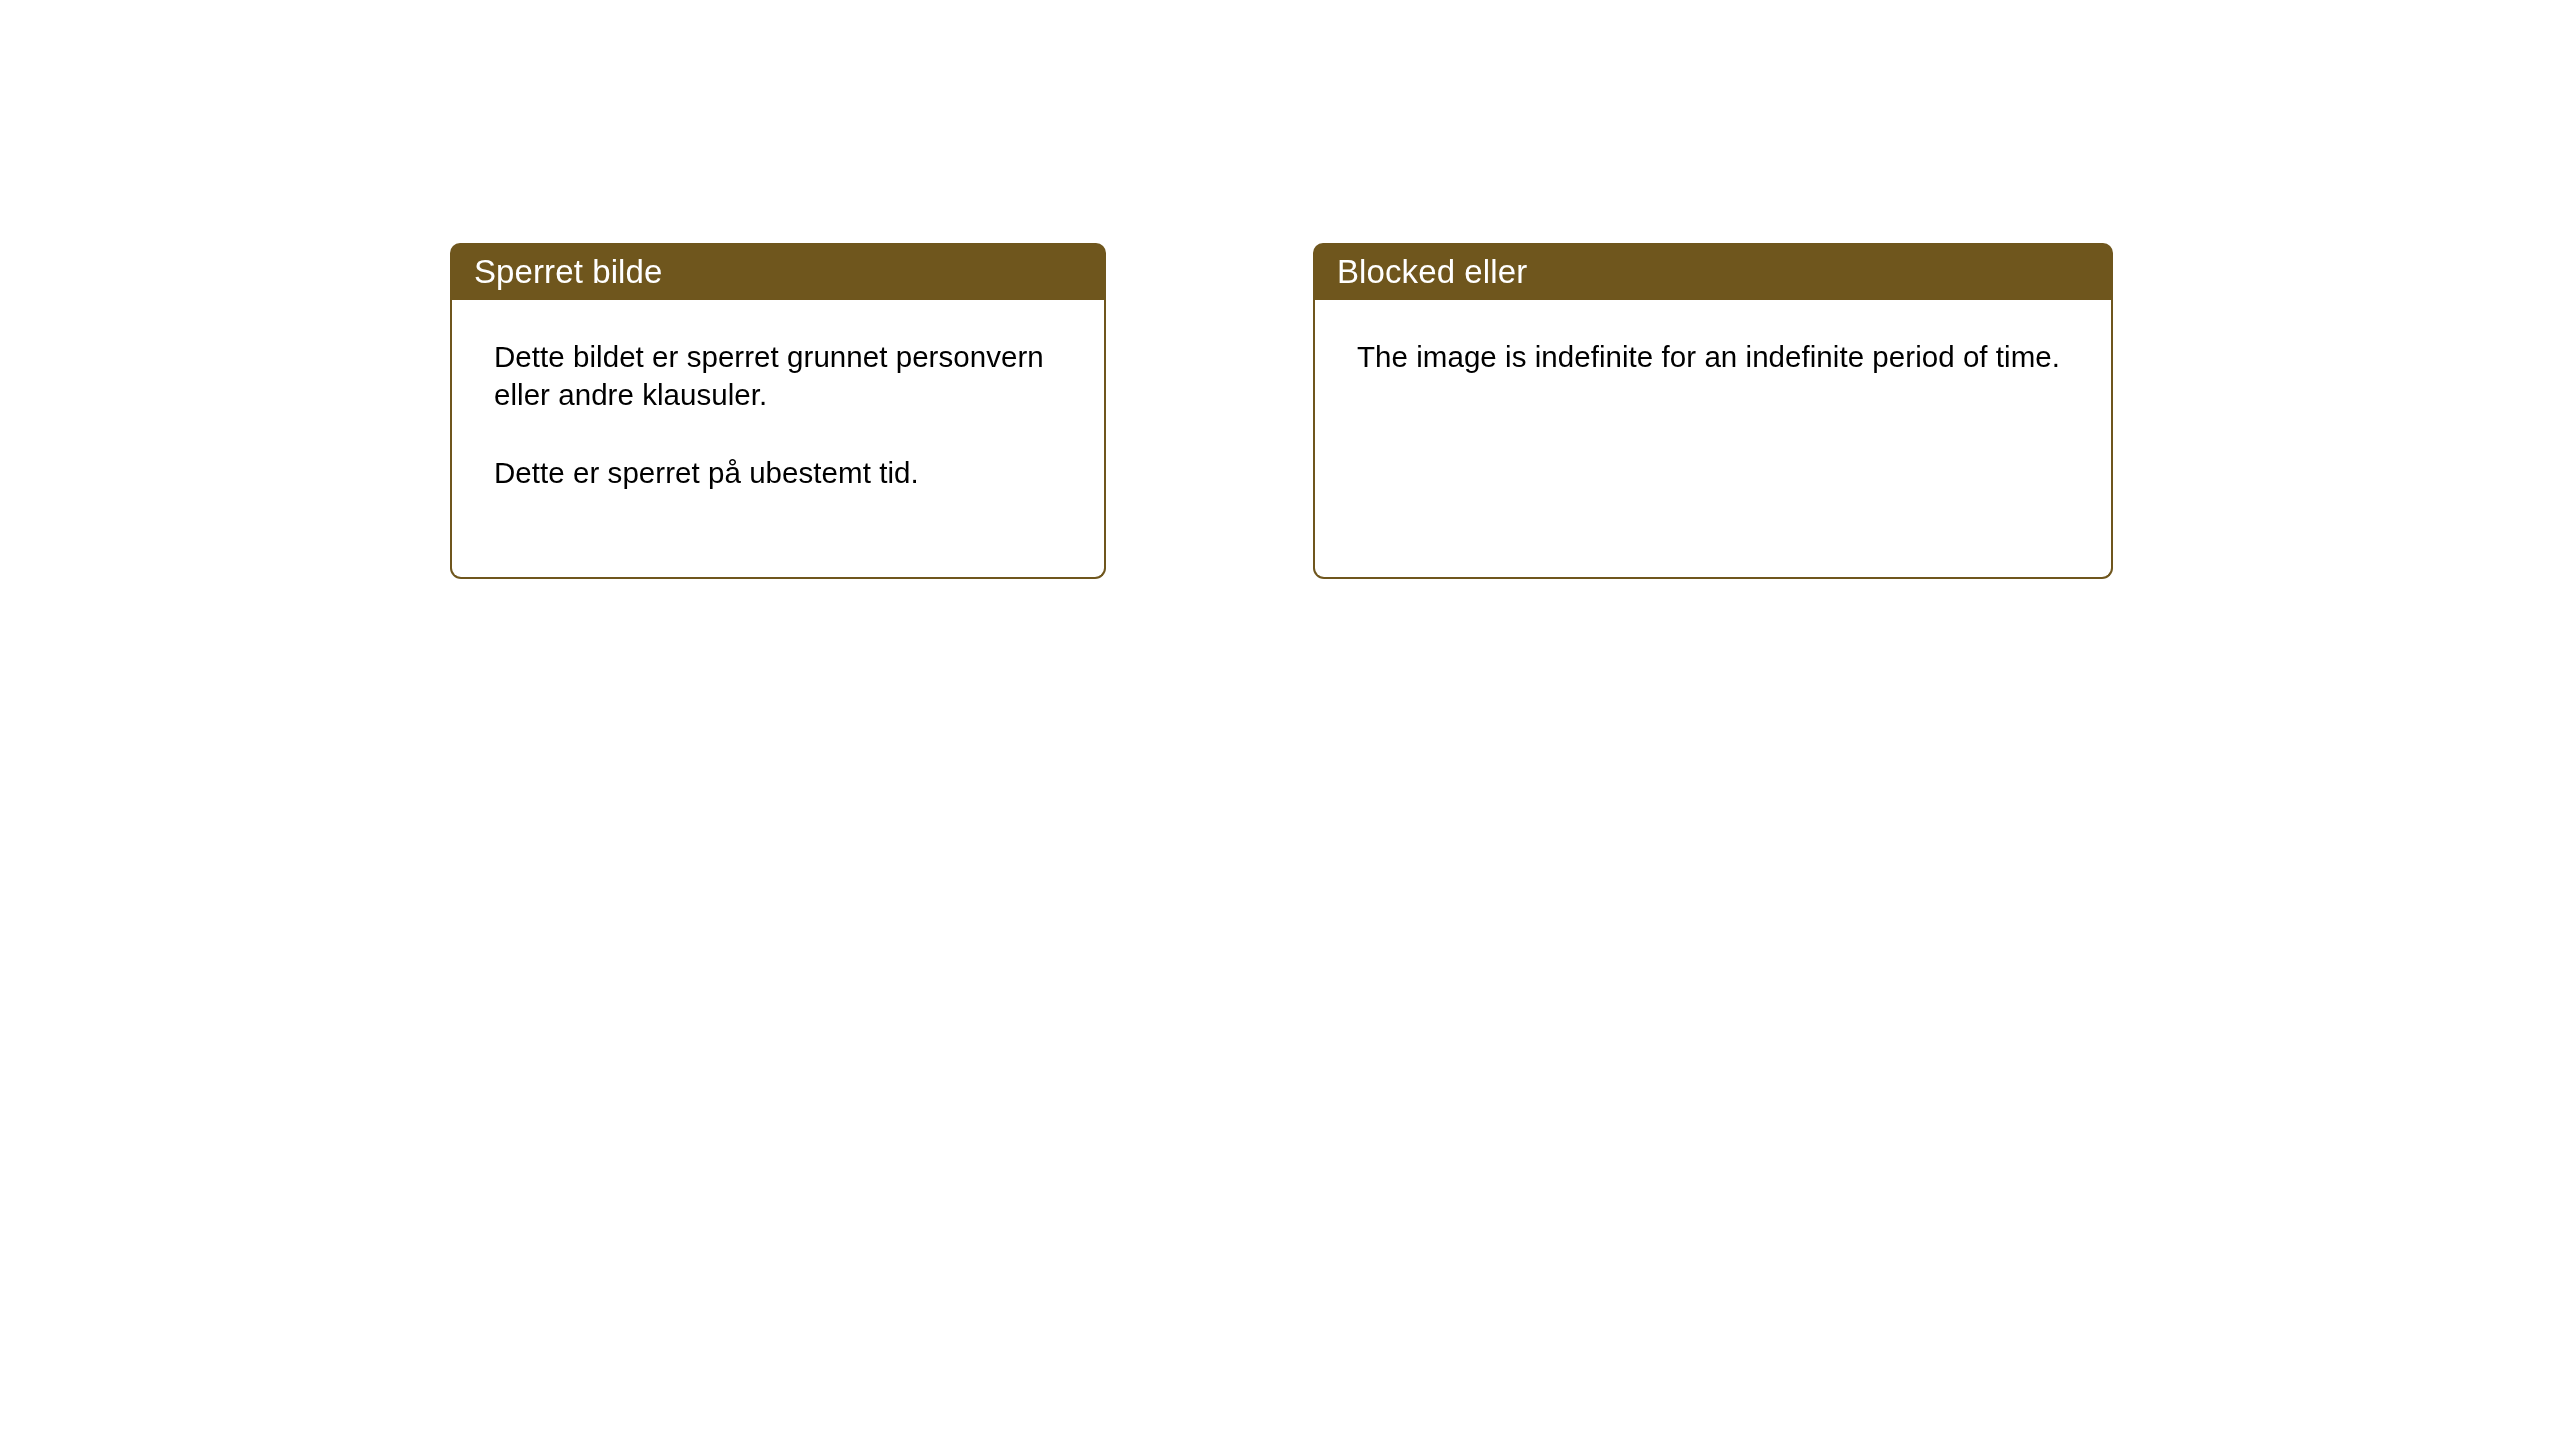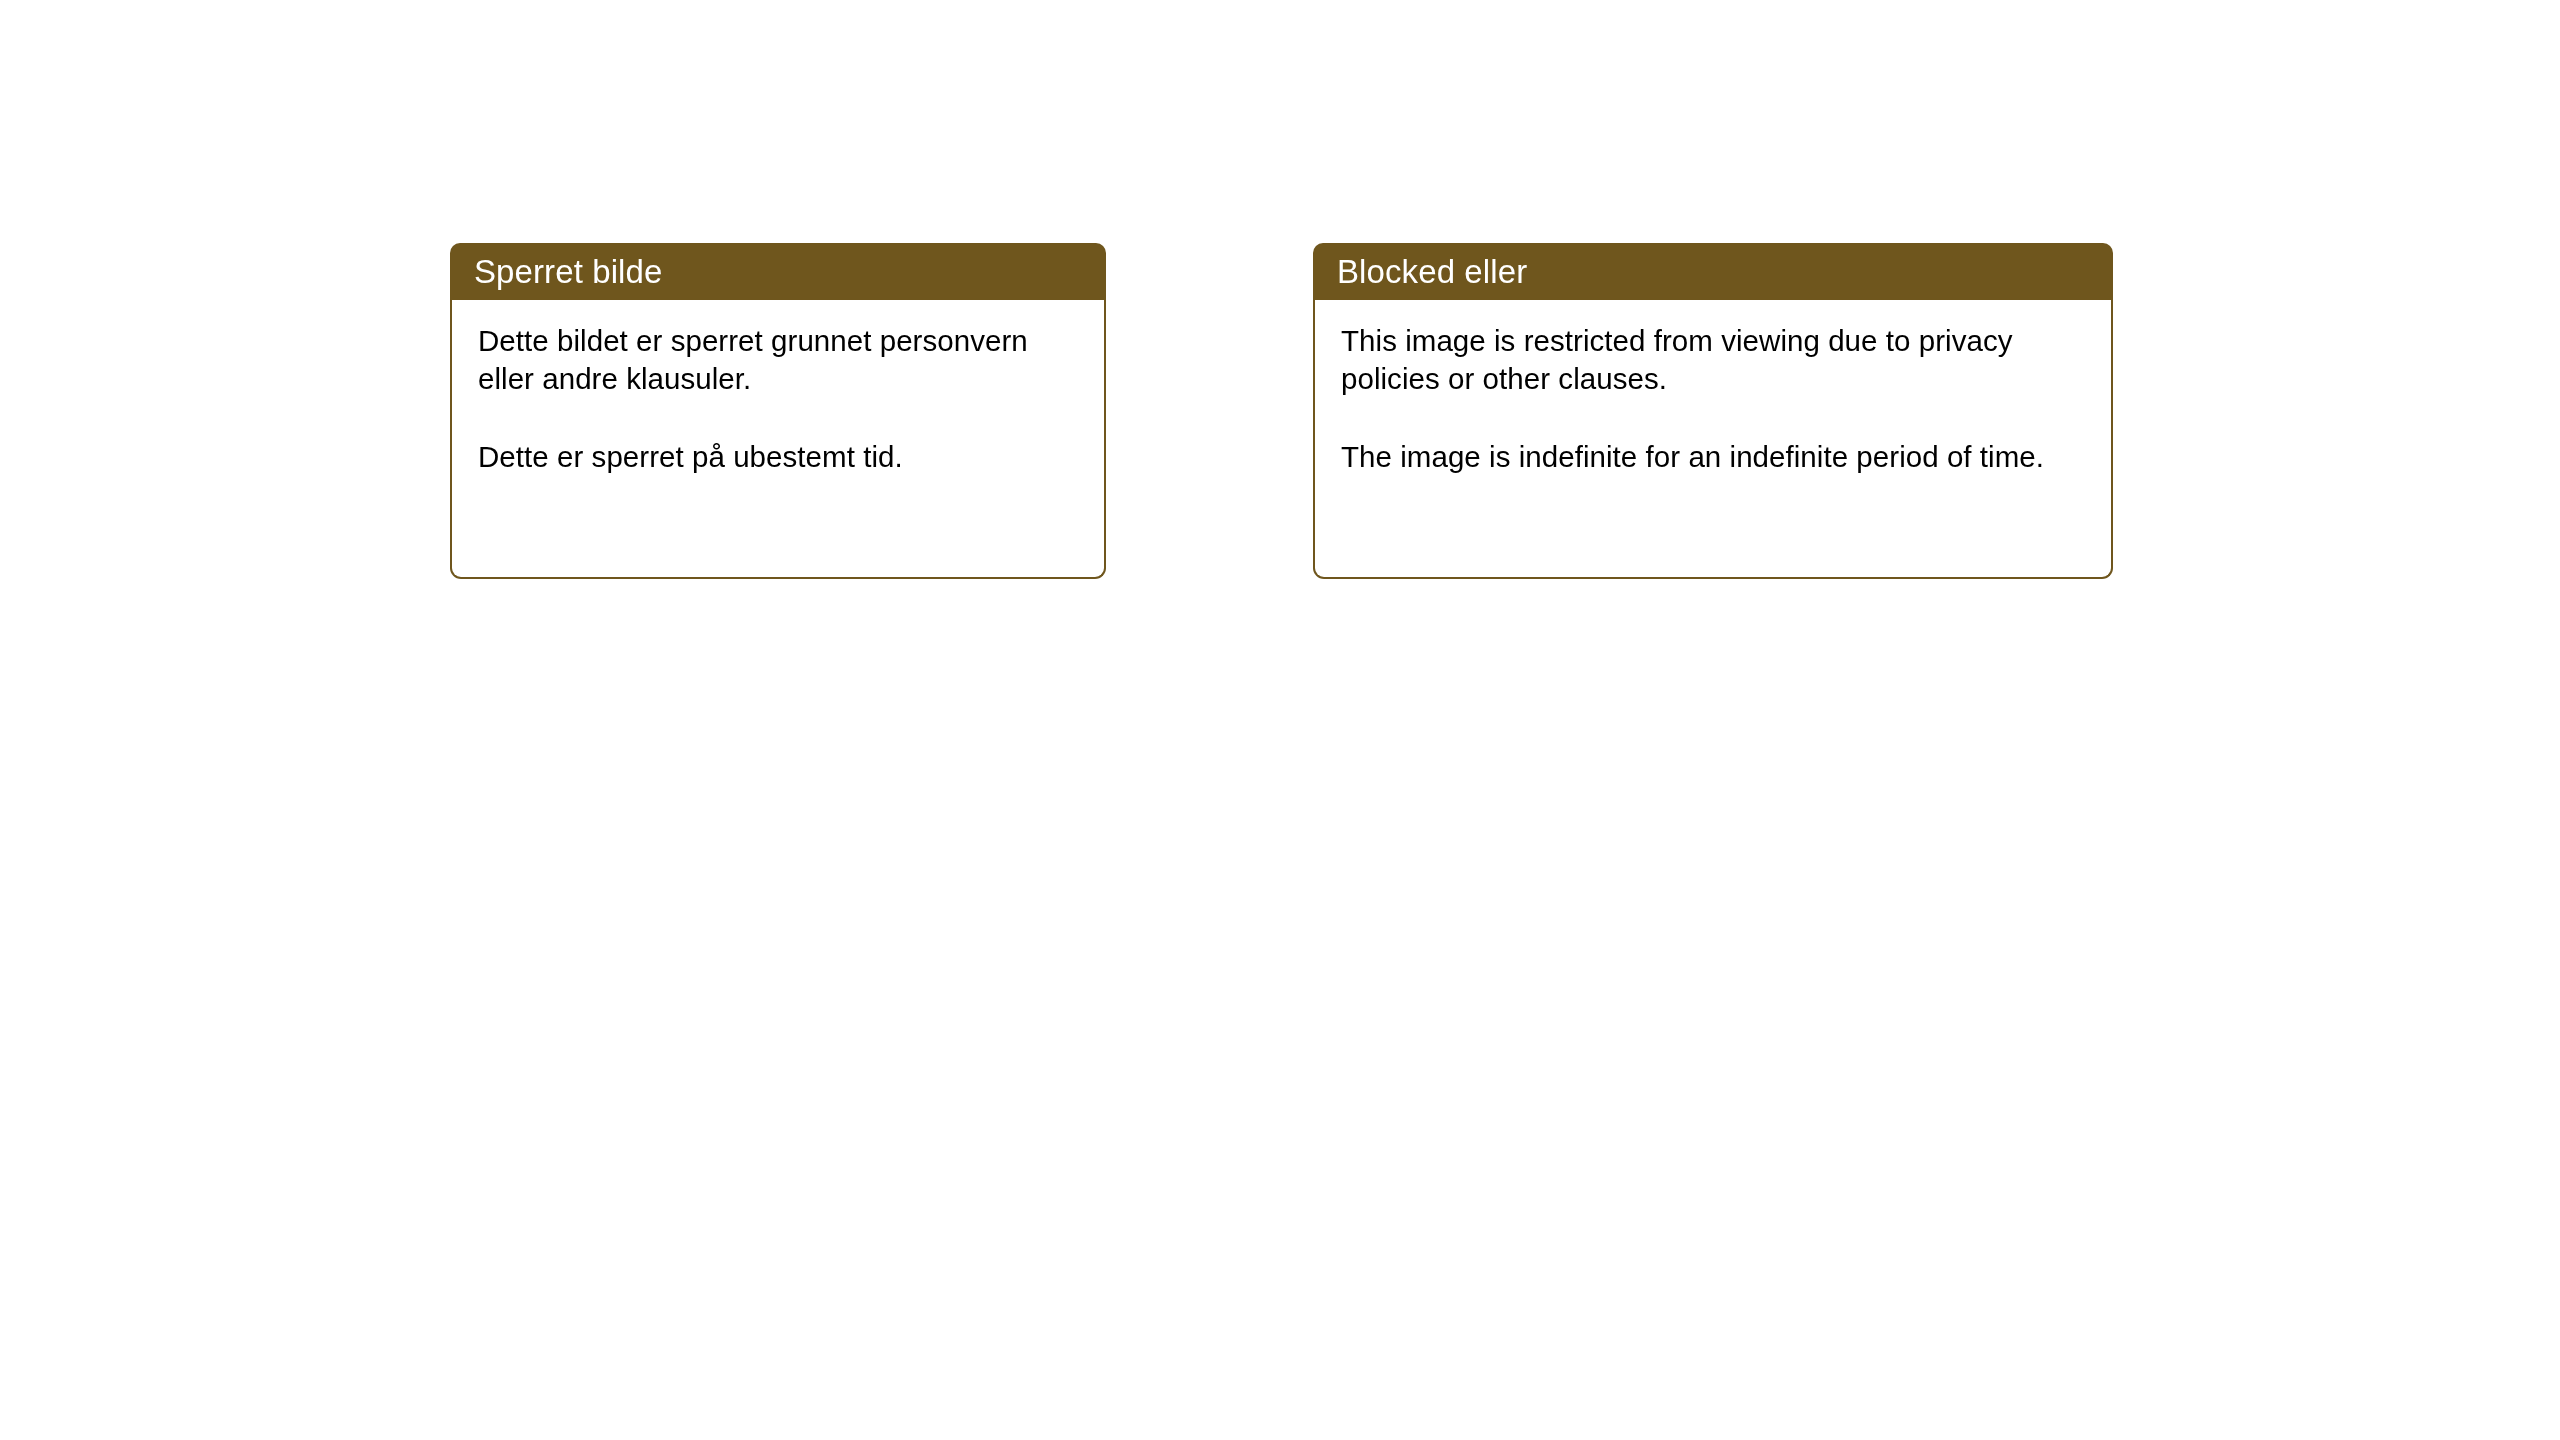"Dette bildet er sperret grunnet" .card-paragraph { margin: 0 -> 16px }
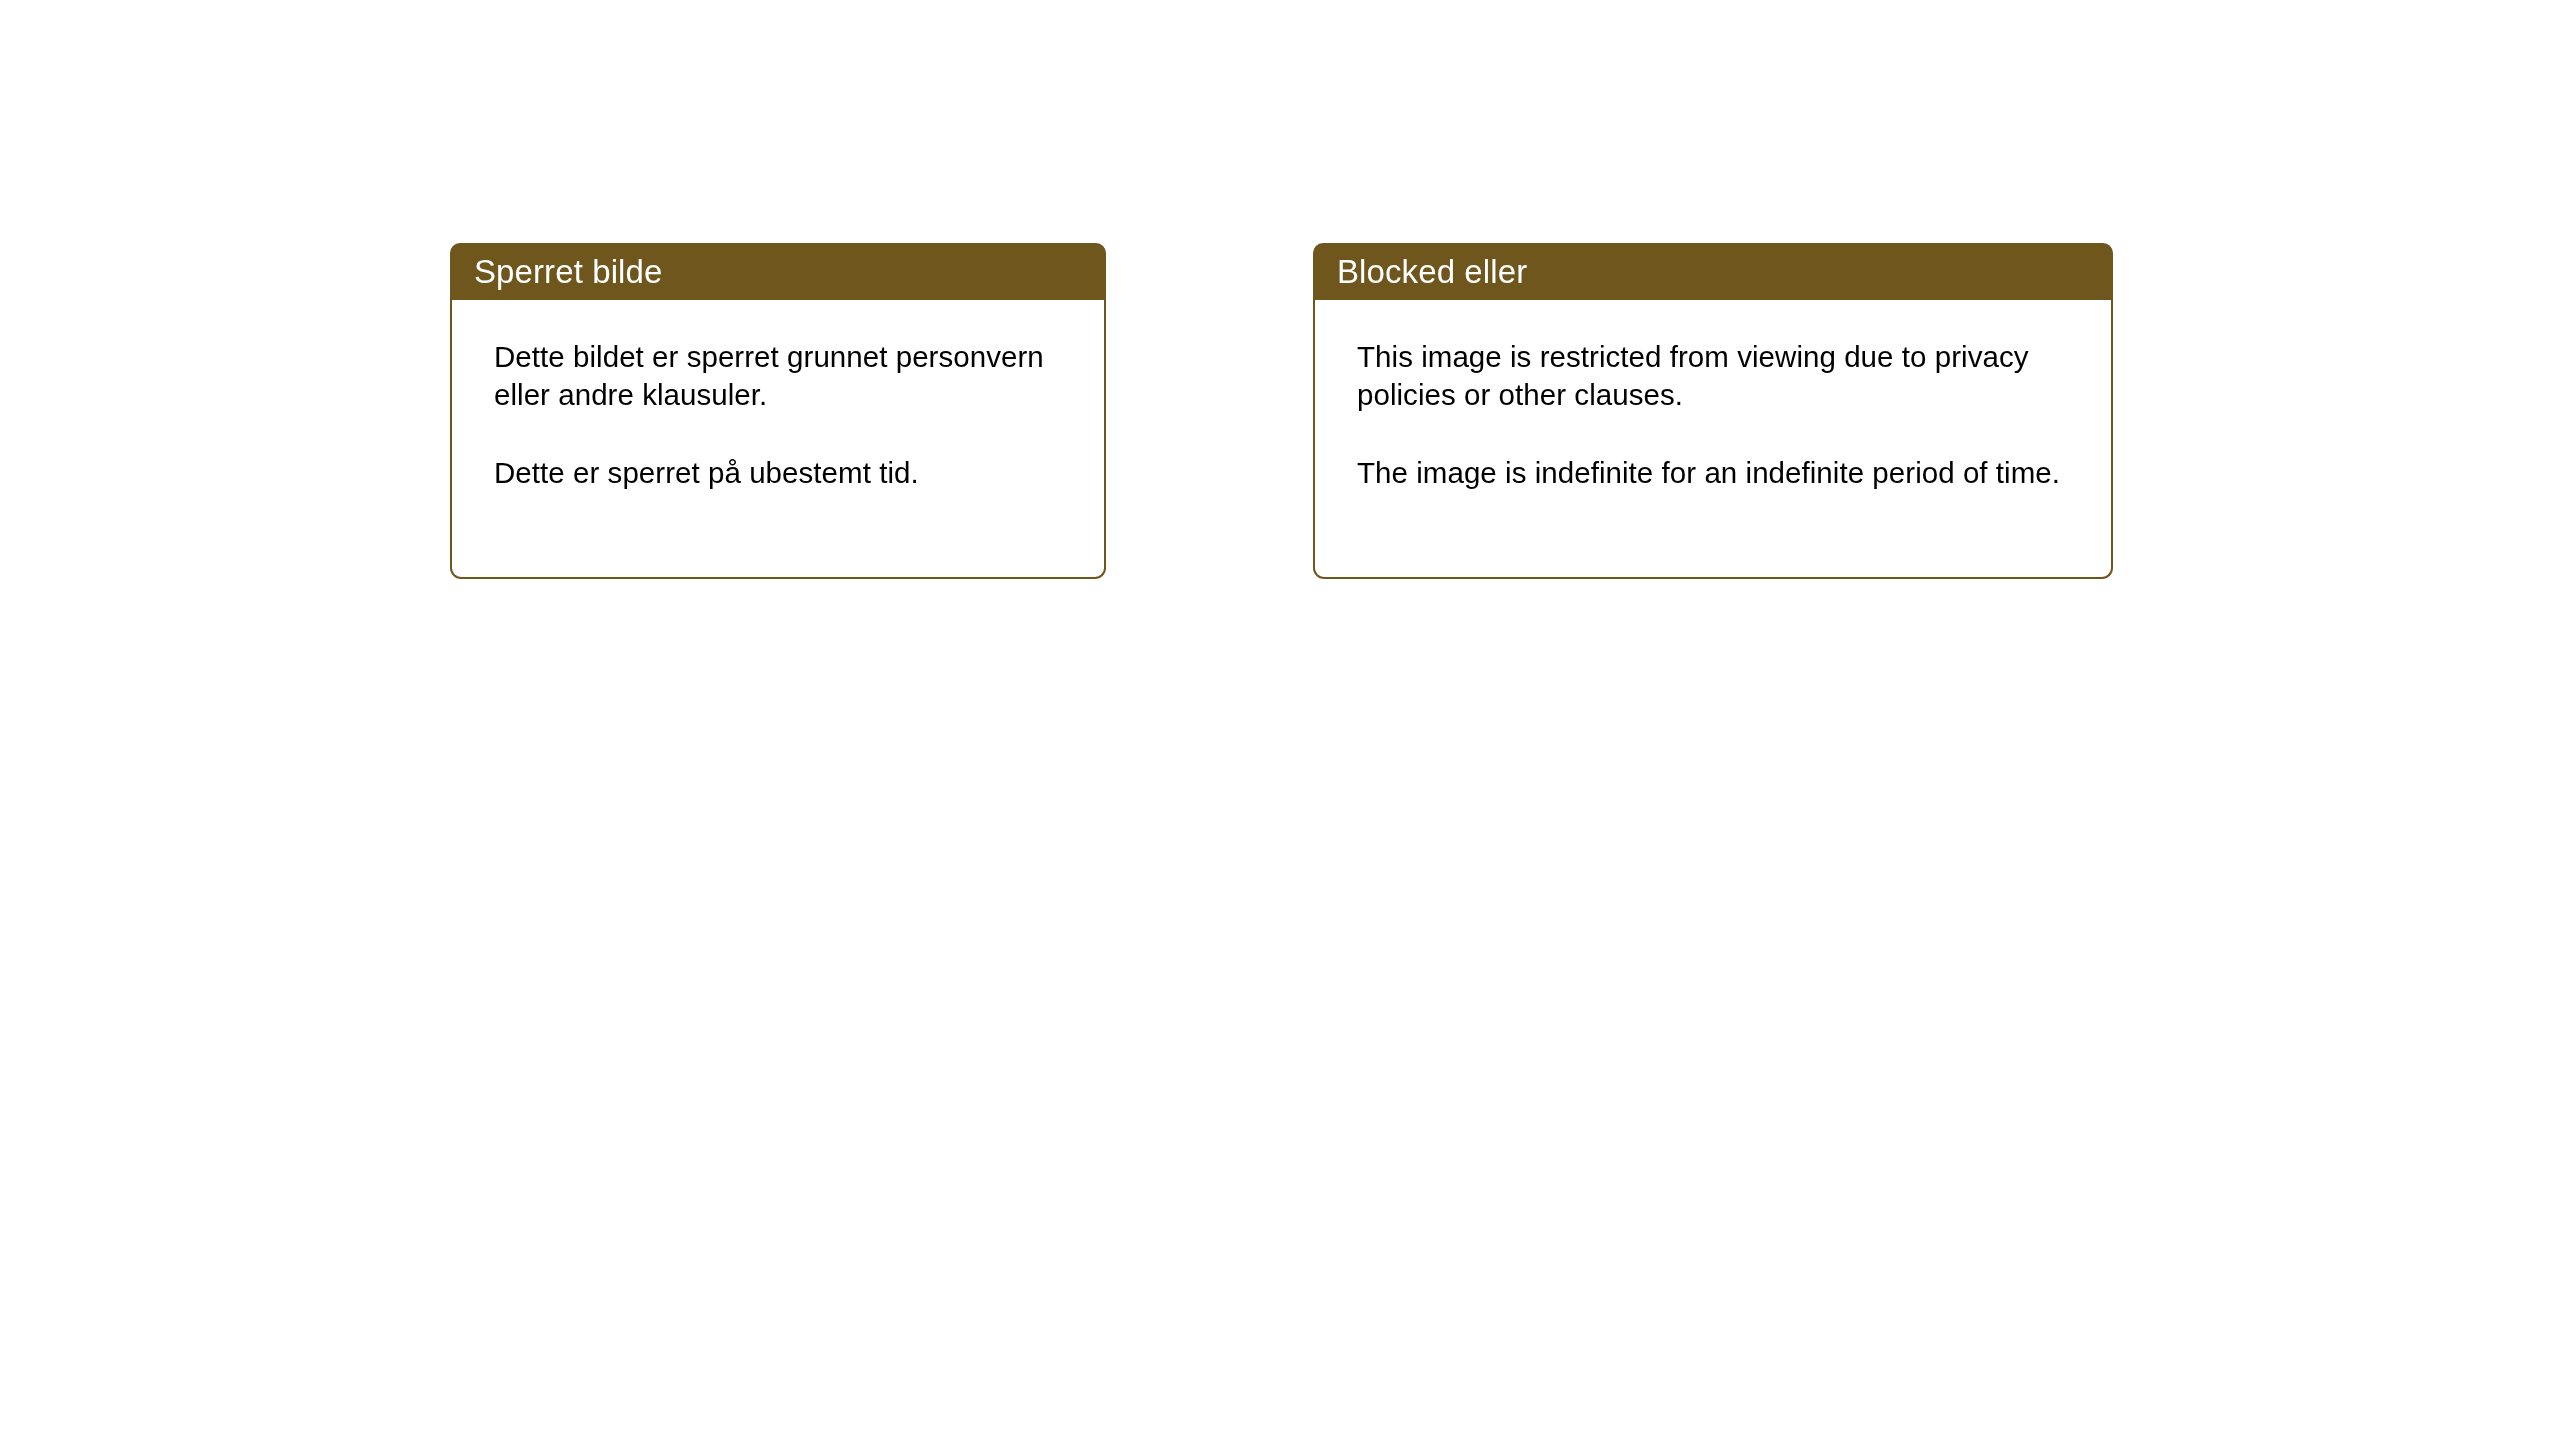"This image is restricted from" p.card-paragraph { html: <p>This image is restricted from viewing due to privacy policies or other clauses.</p> -> none }
